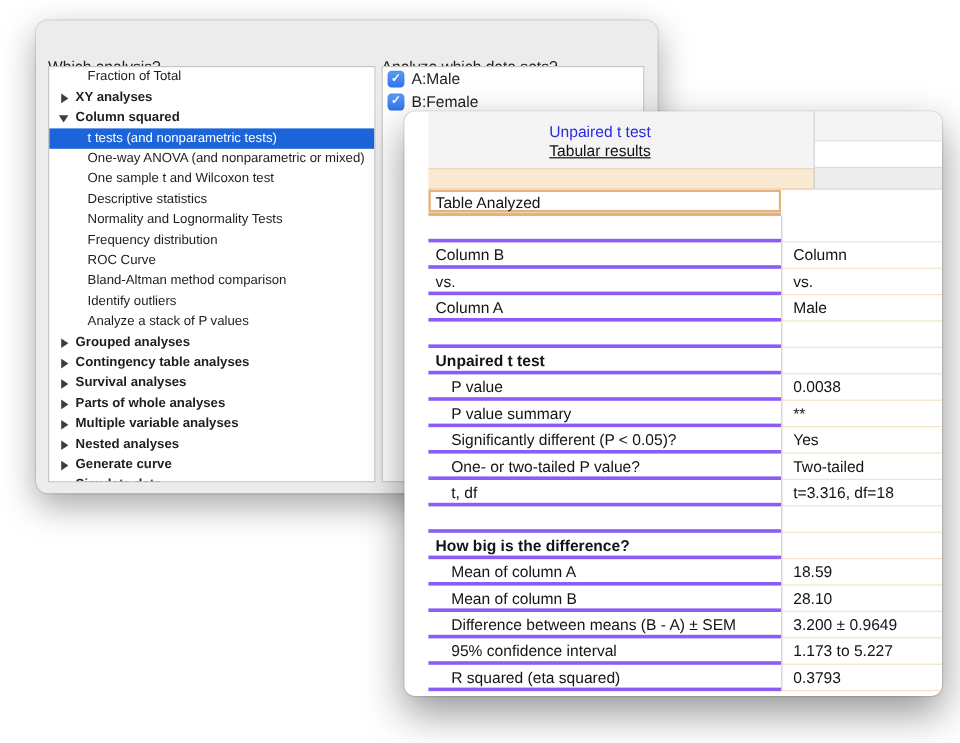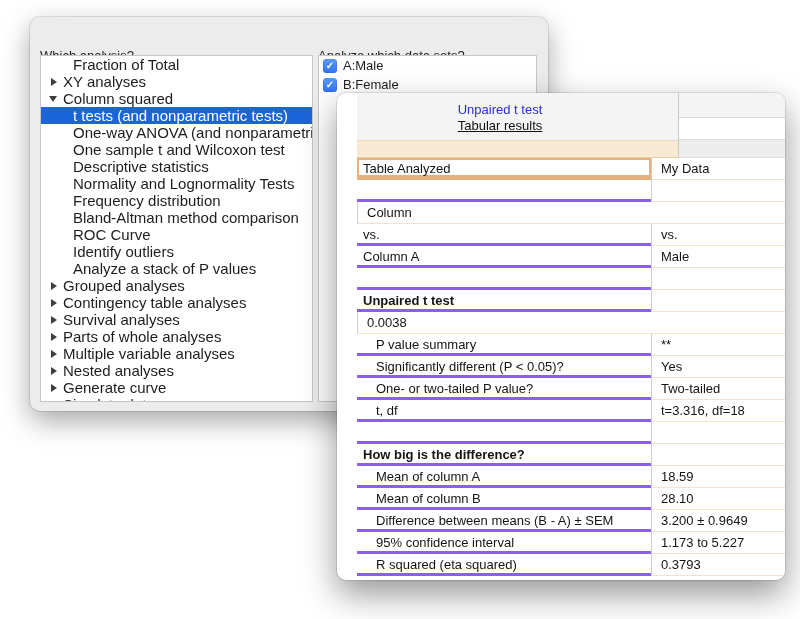"Fraction of Total" .aitem { font-size: 15px -> 11px }
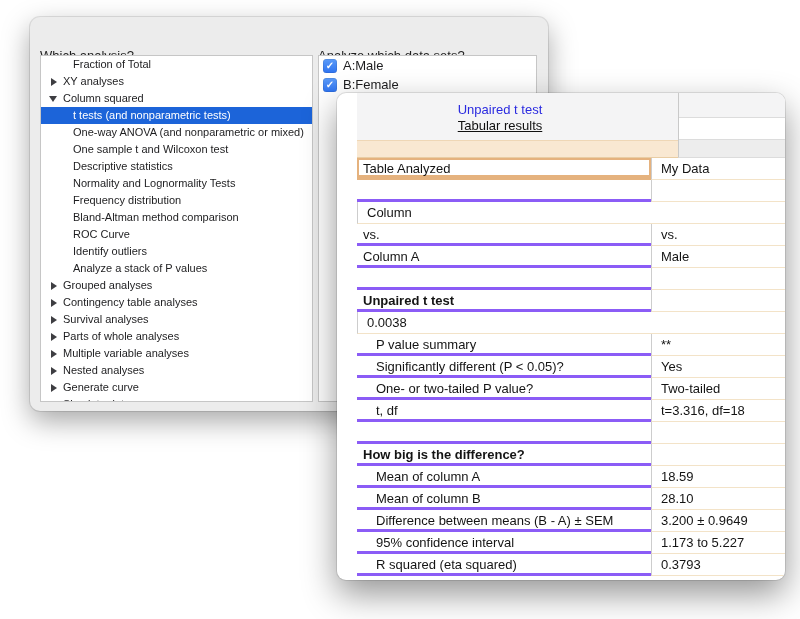"XY analyses" .aitem.boldi .alabel { font-weight: 400 -> 700 }
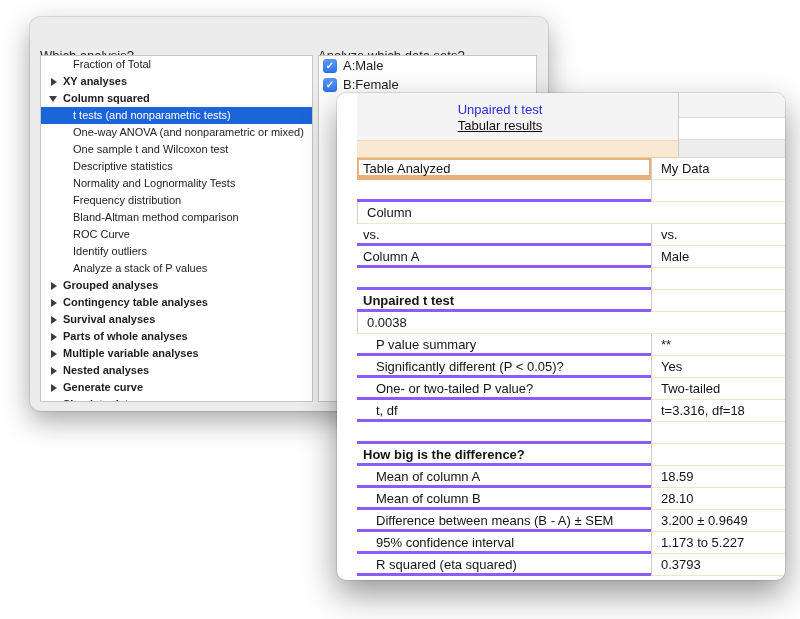"My Data" div.tcell-r { html: <div>My Data</div> -> none }
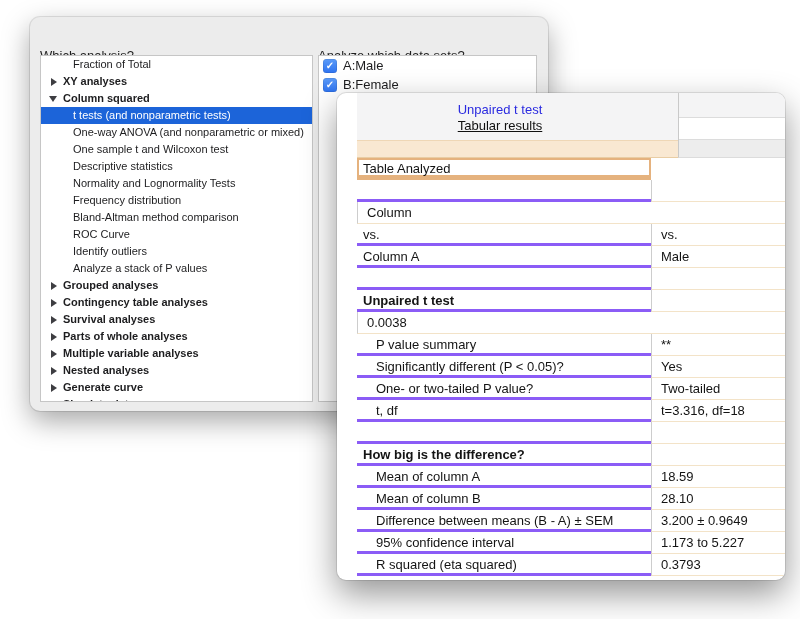"Column B" div.tcell-l { html: none -> <div>Column B</div> }
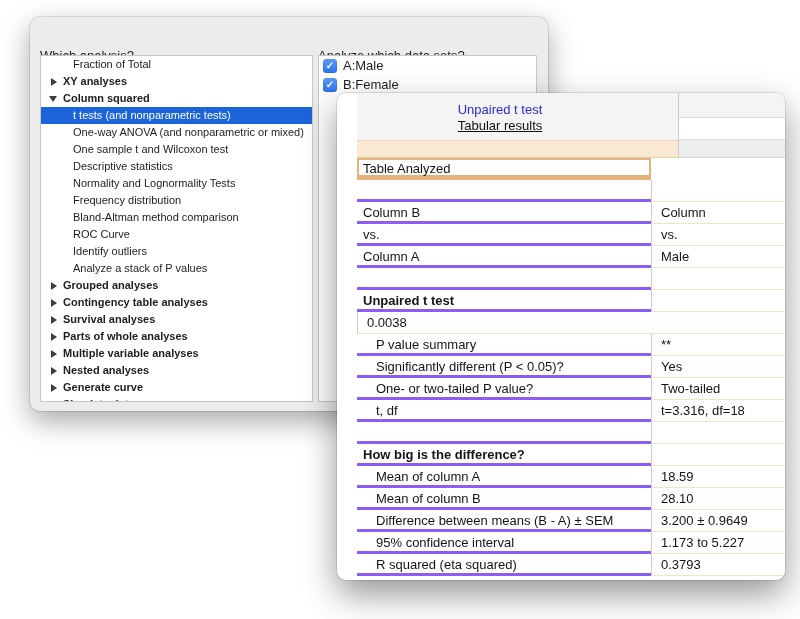"Bland-Altman method comparison" div.aitem { order: before "ROC Curve" -> after "ROC Curve" }
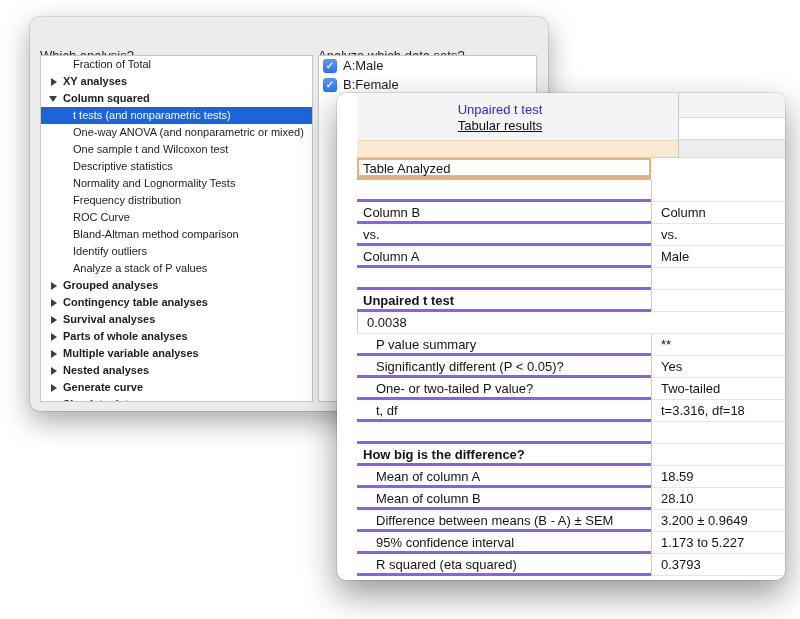"P value" div.tcell-l { html: none -> <div>P value</div> }
